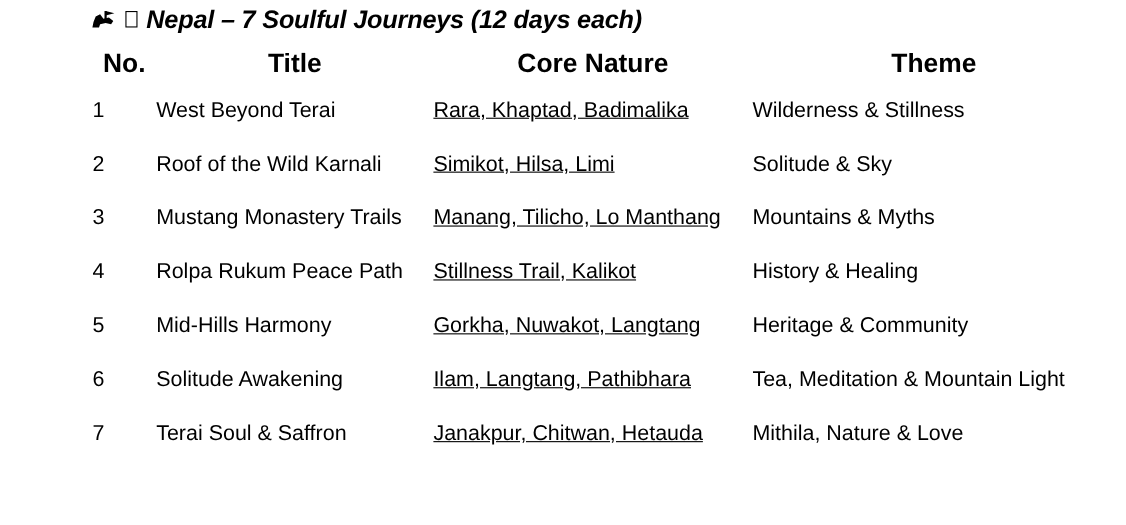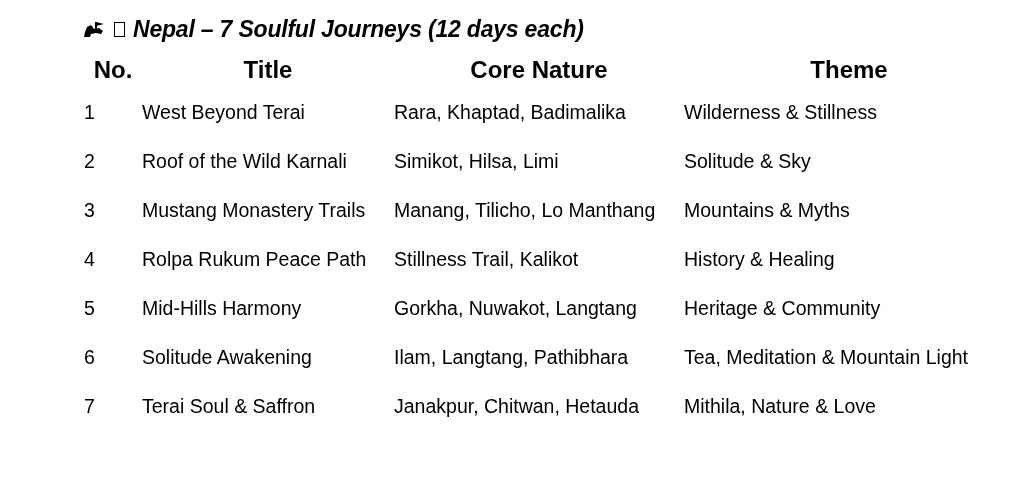"Nepal – 7 Soulful Journeys" .page { padding: 16px 24px -> 4px 24px }
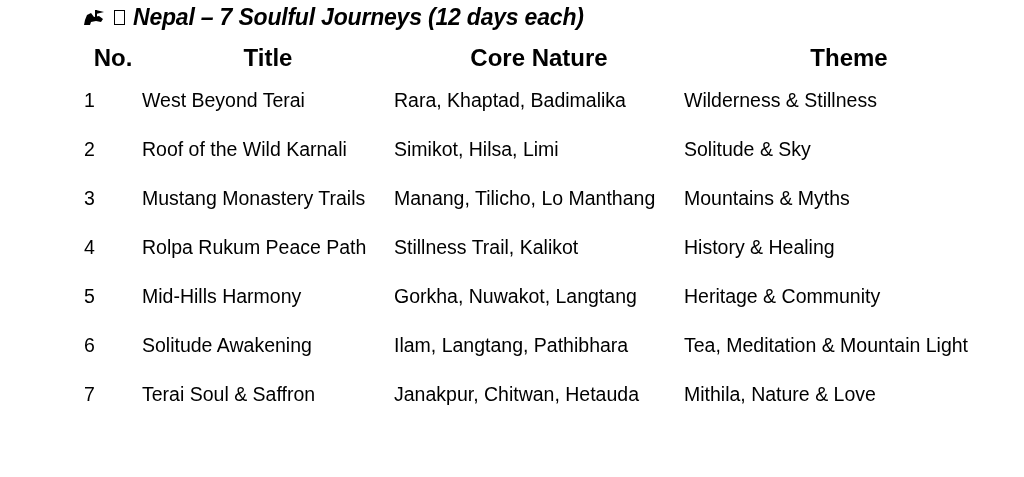"Rara, Khaptad, Badimalika" td.t-core { text-decoration: none -> underline }
